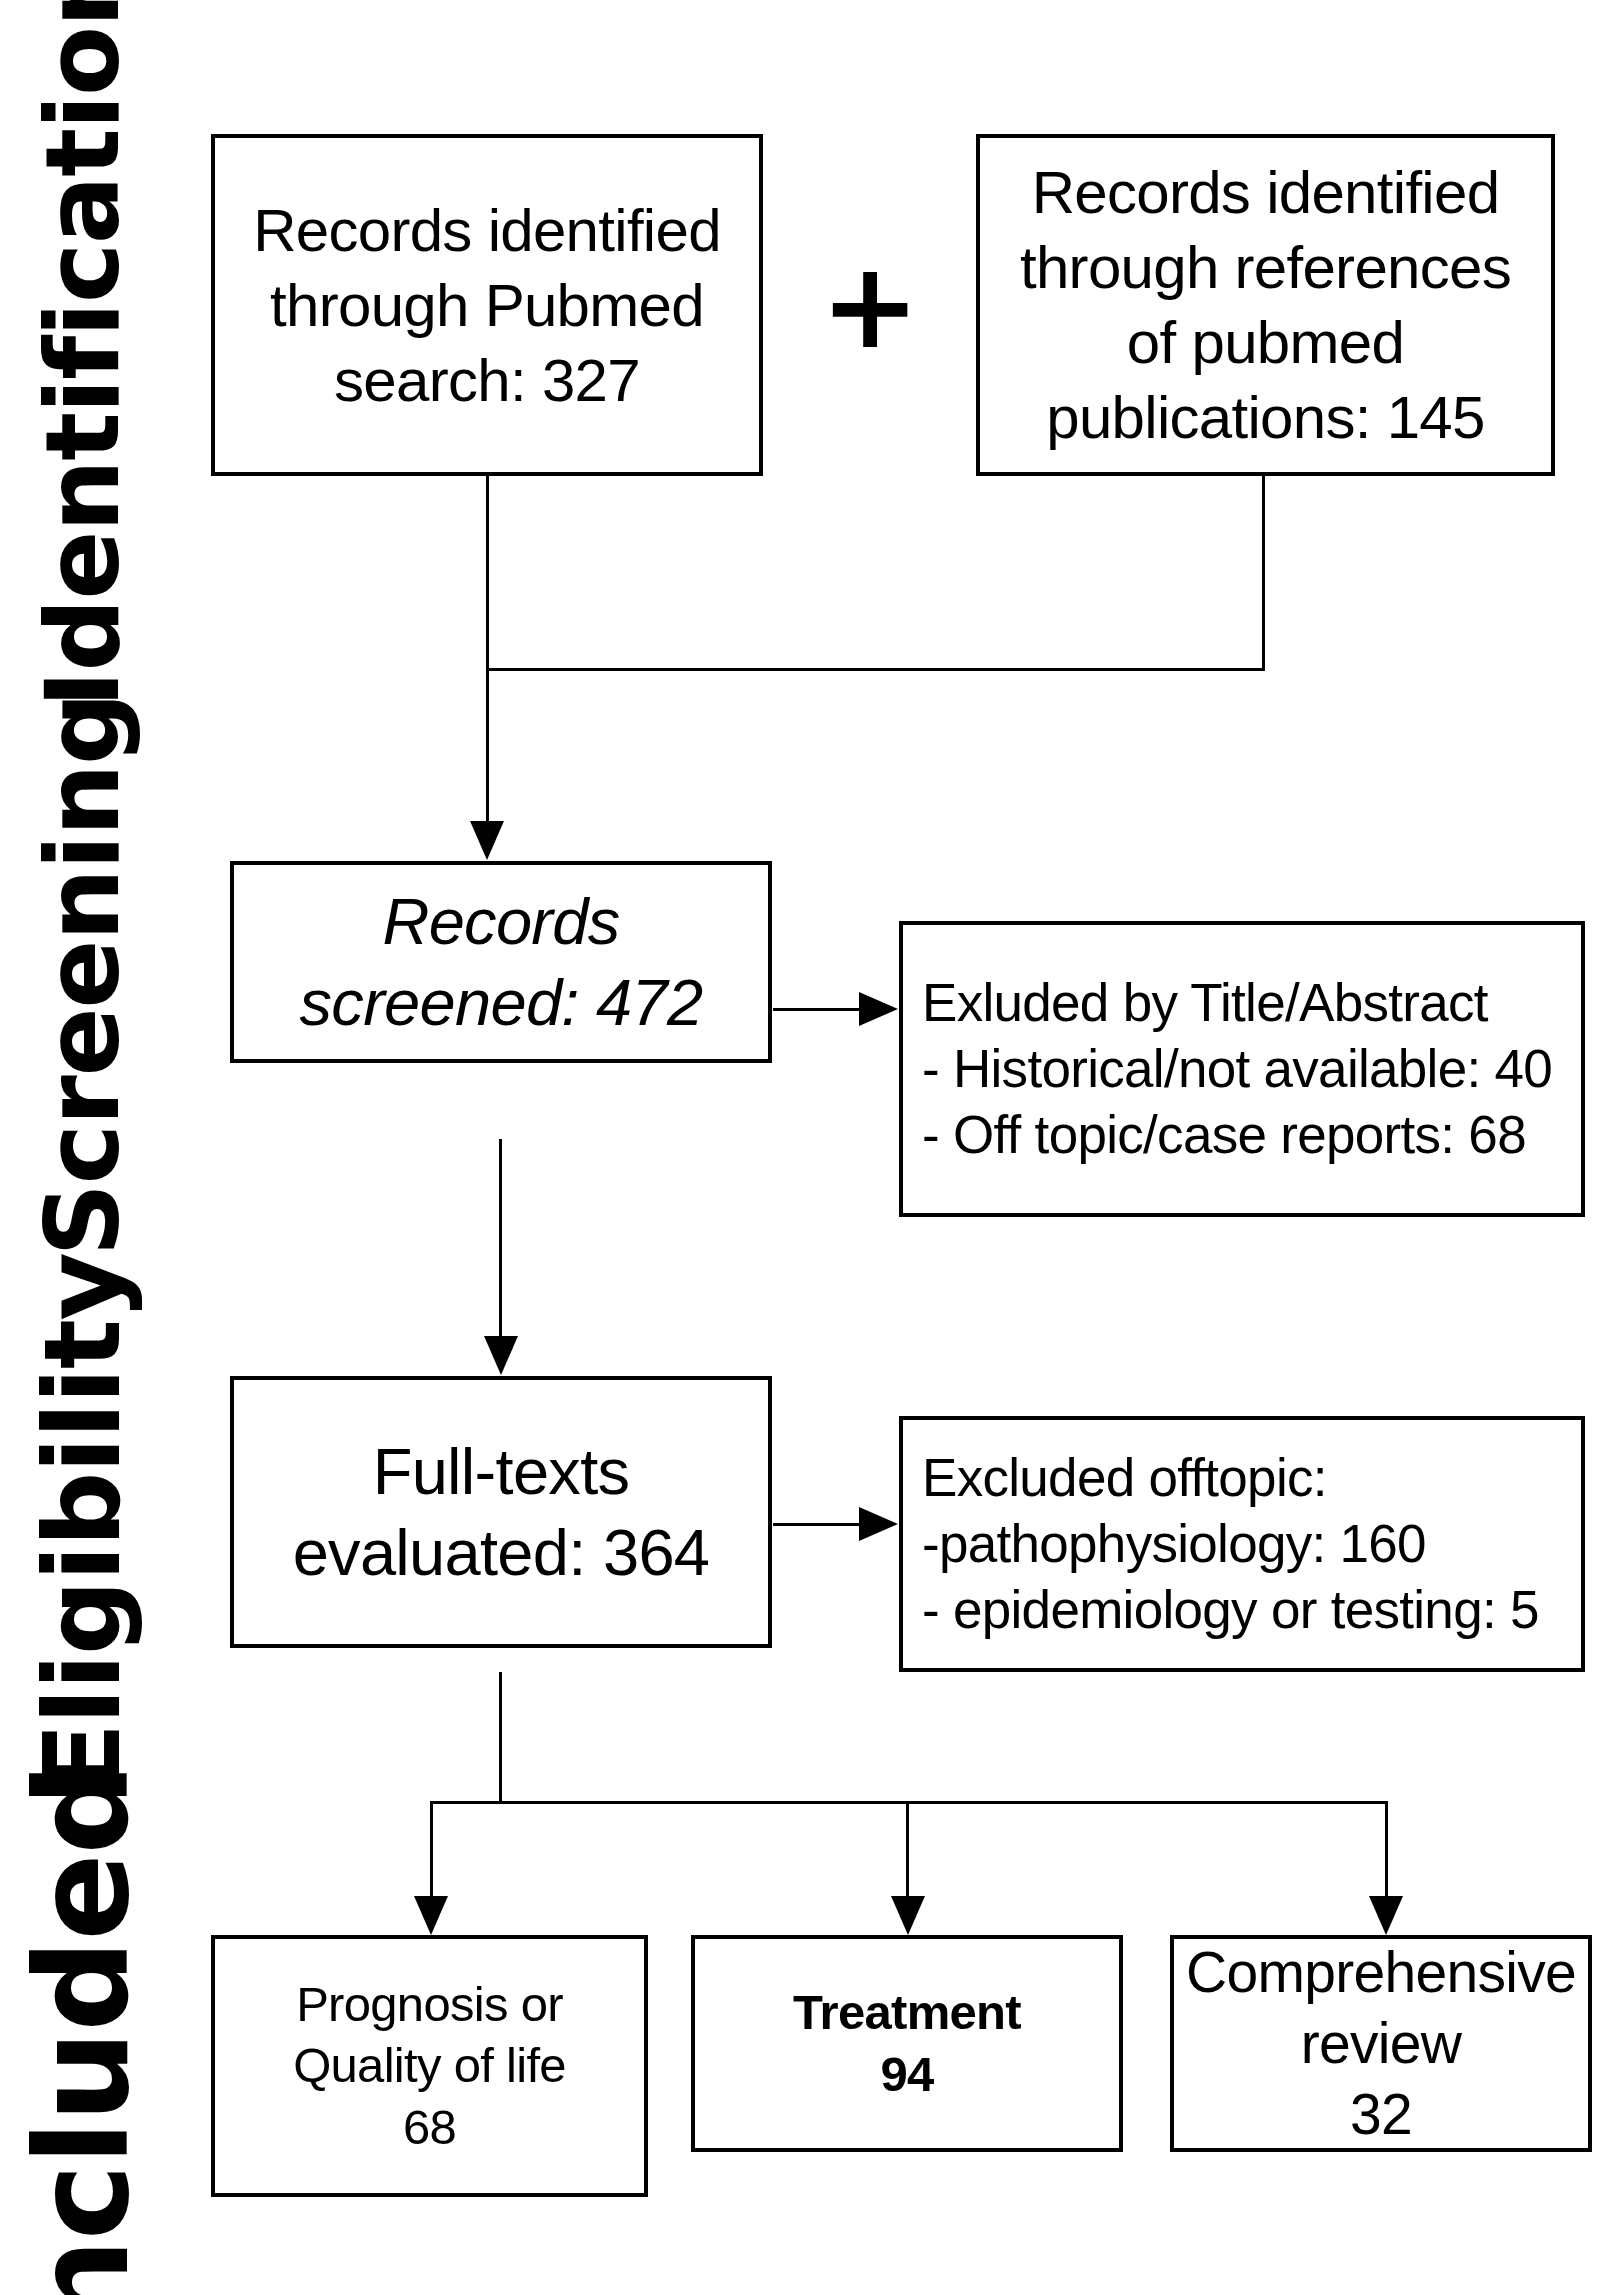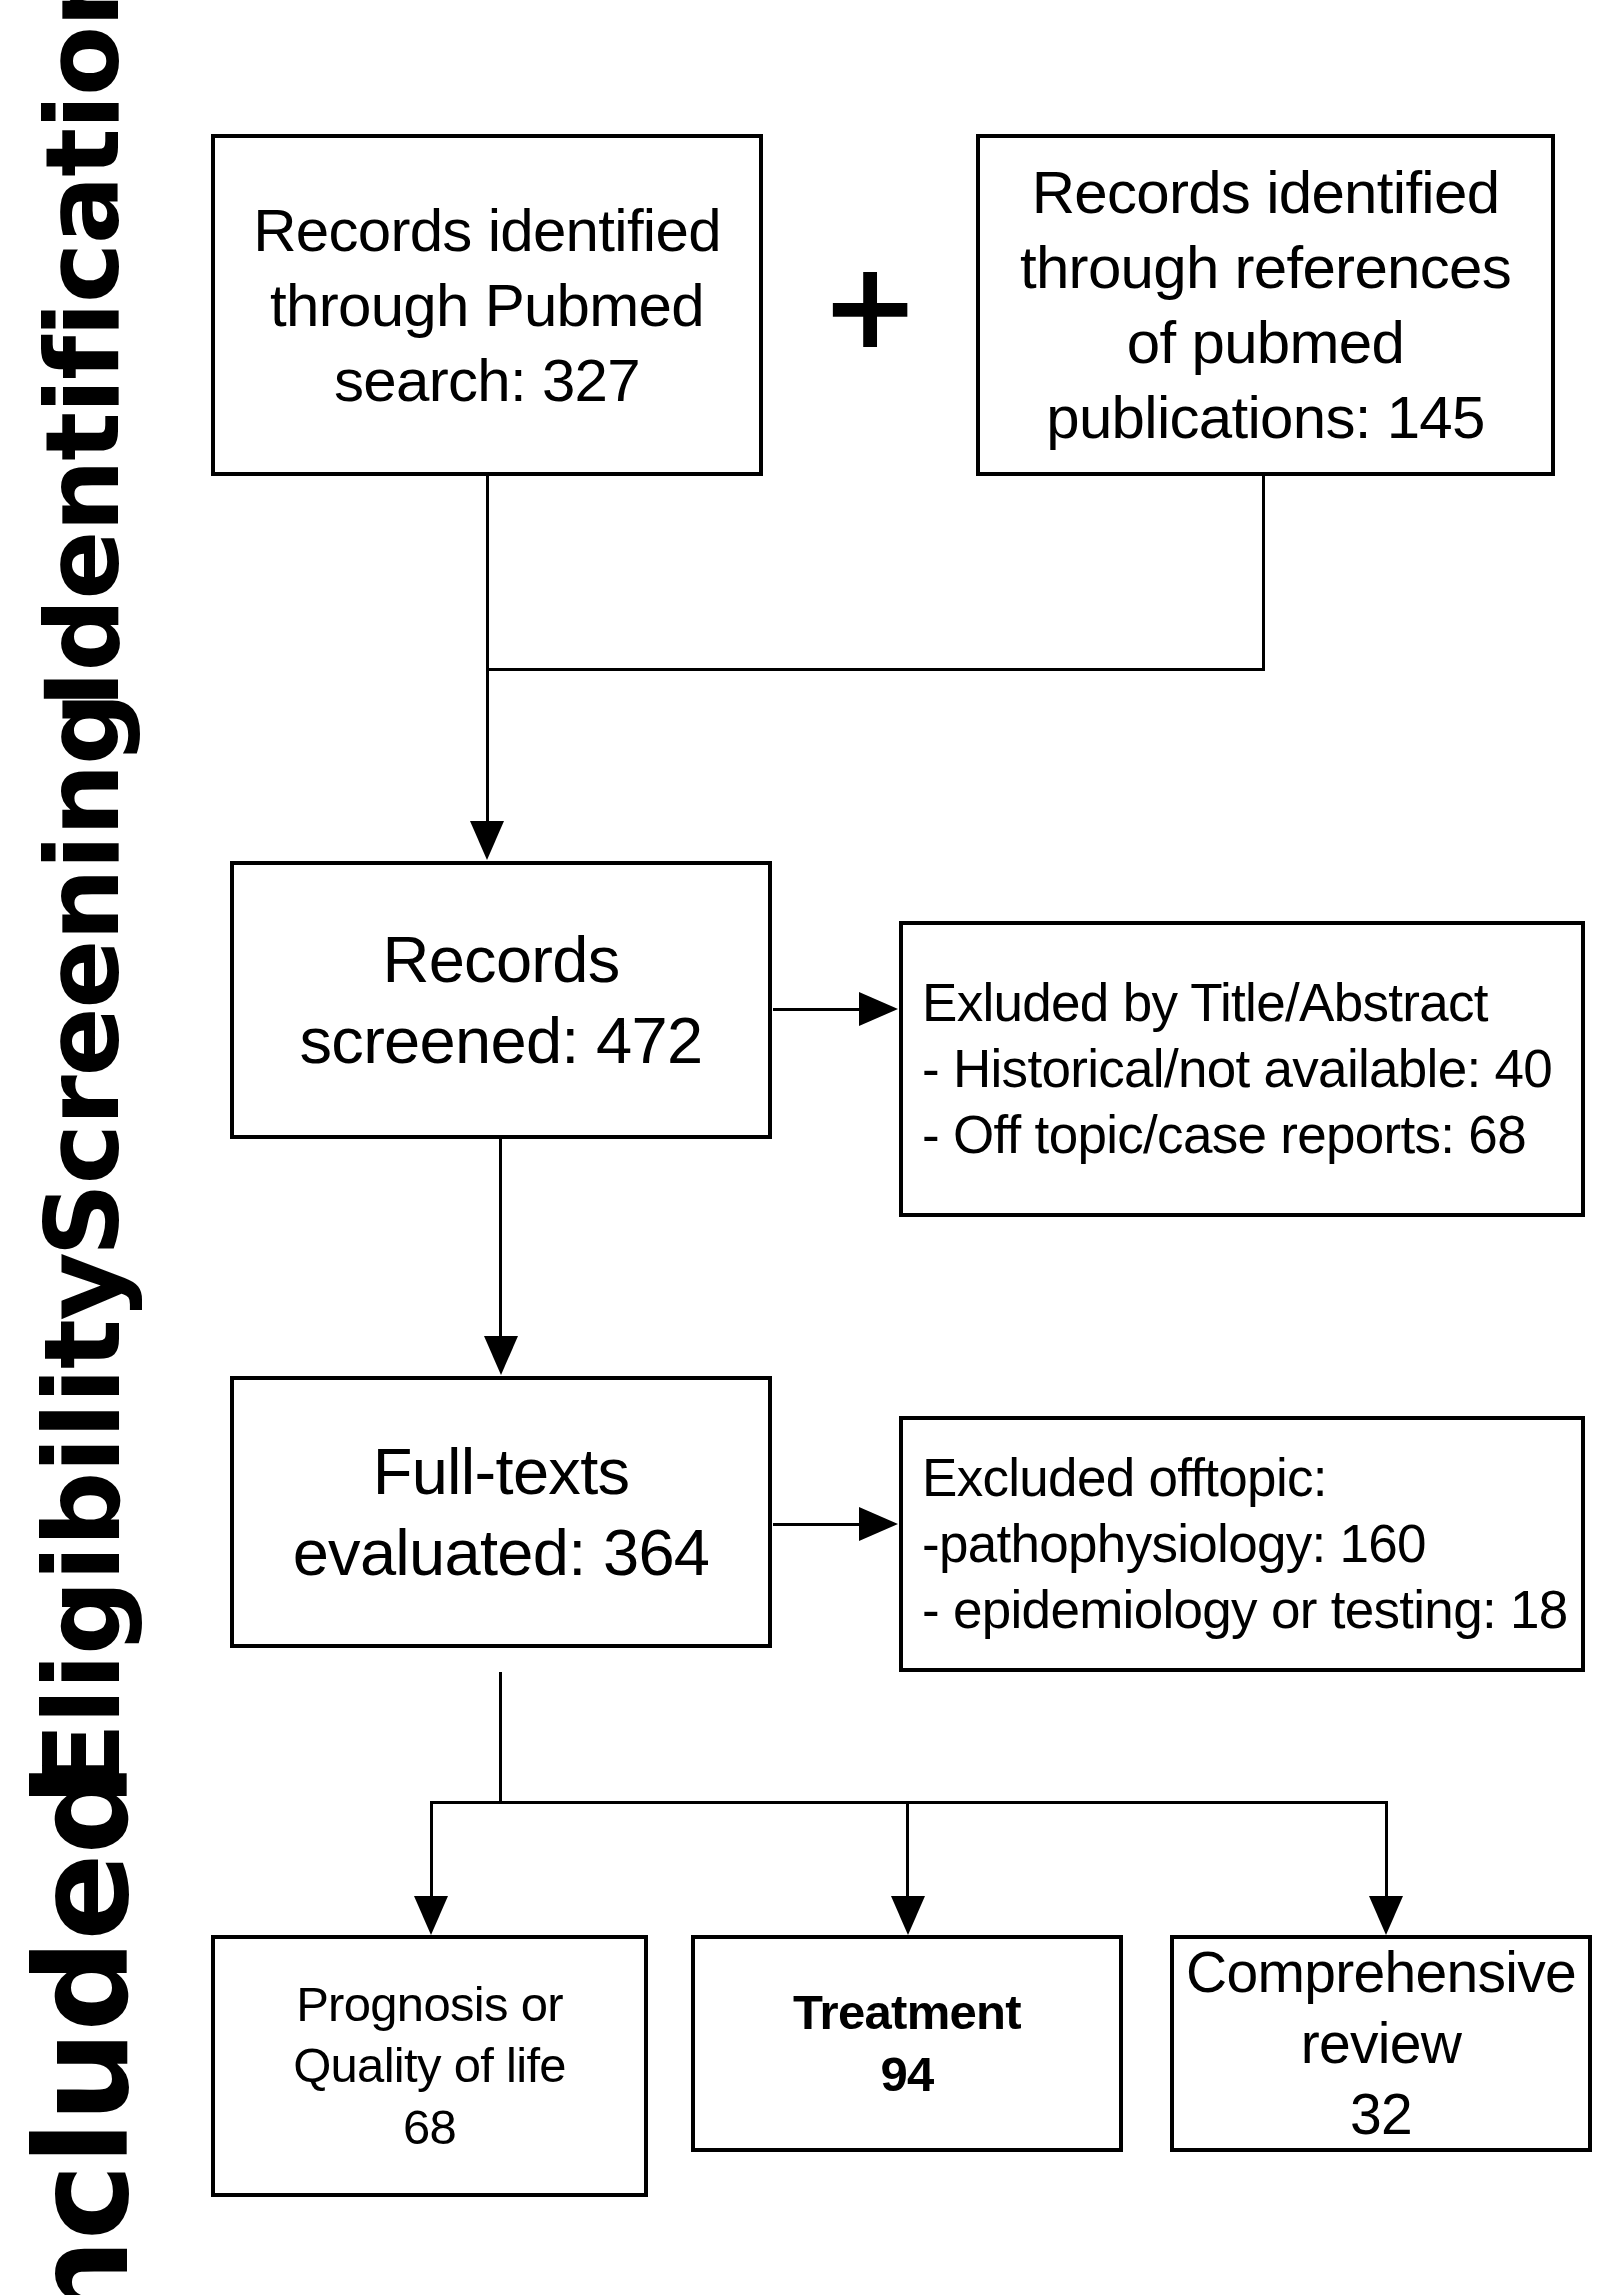"Records" div.box { font-style: none -> italic; height: 278px -> 202px }
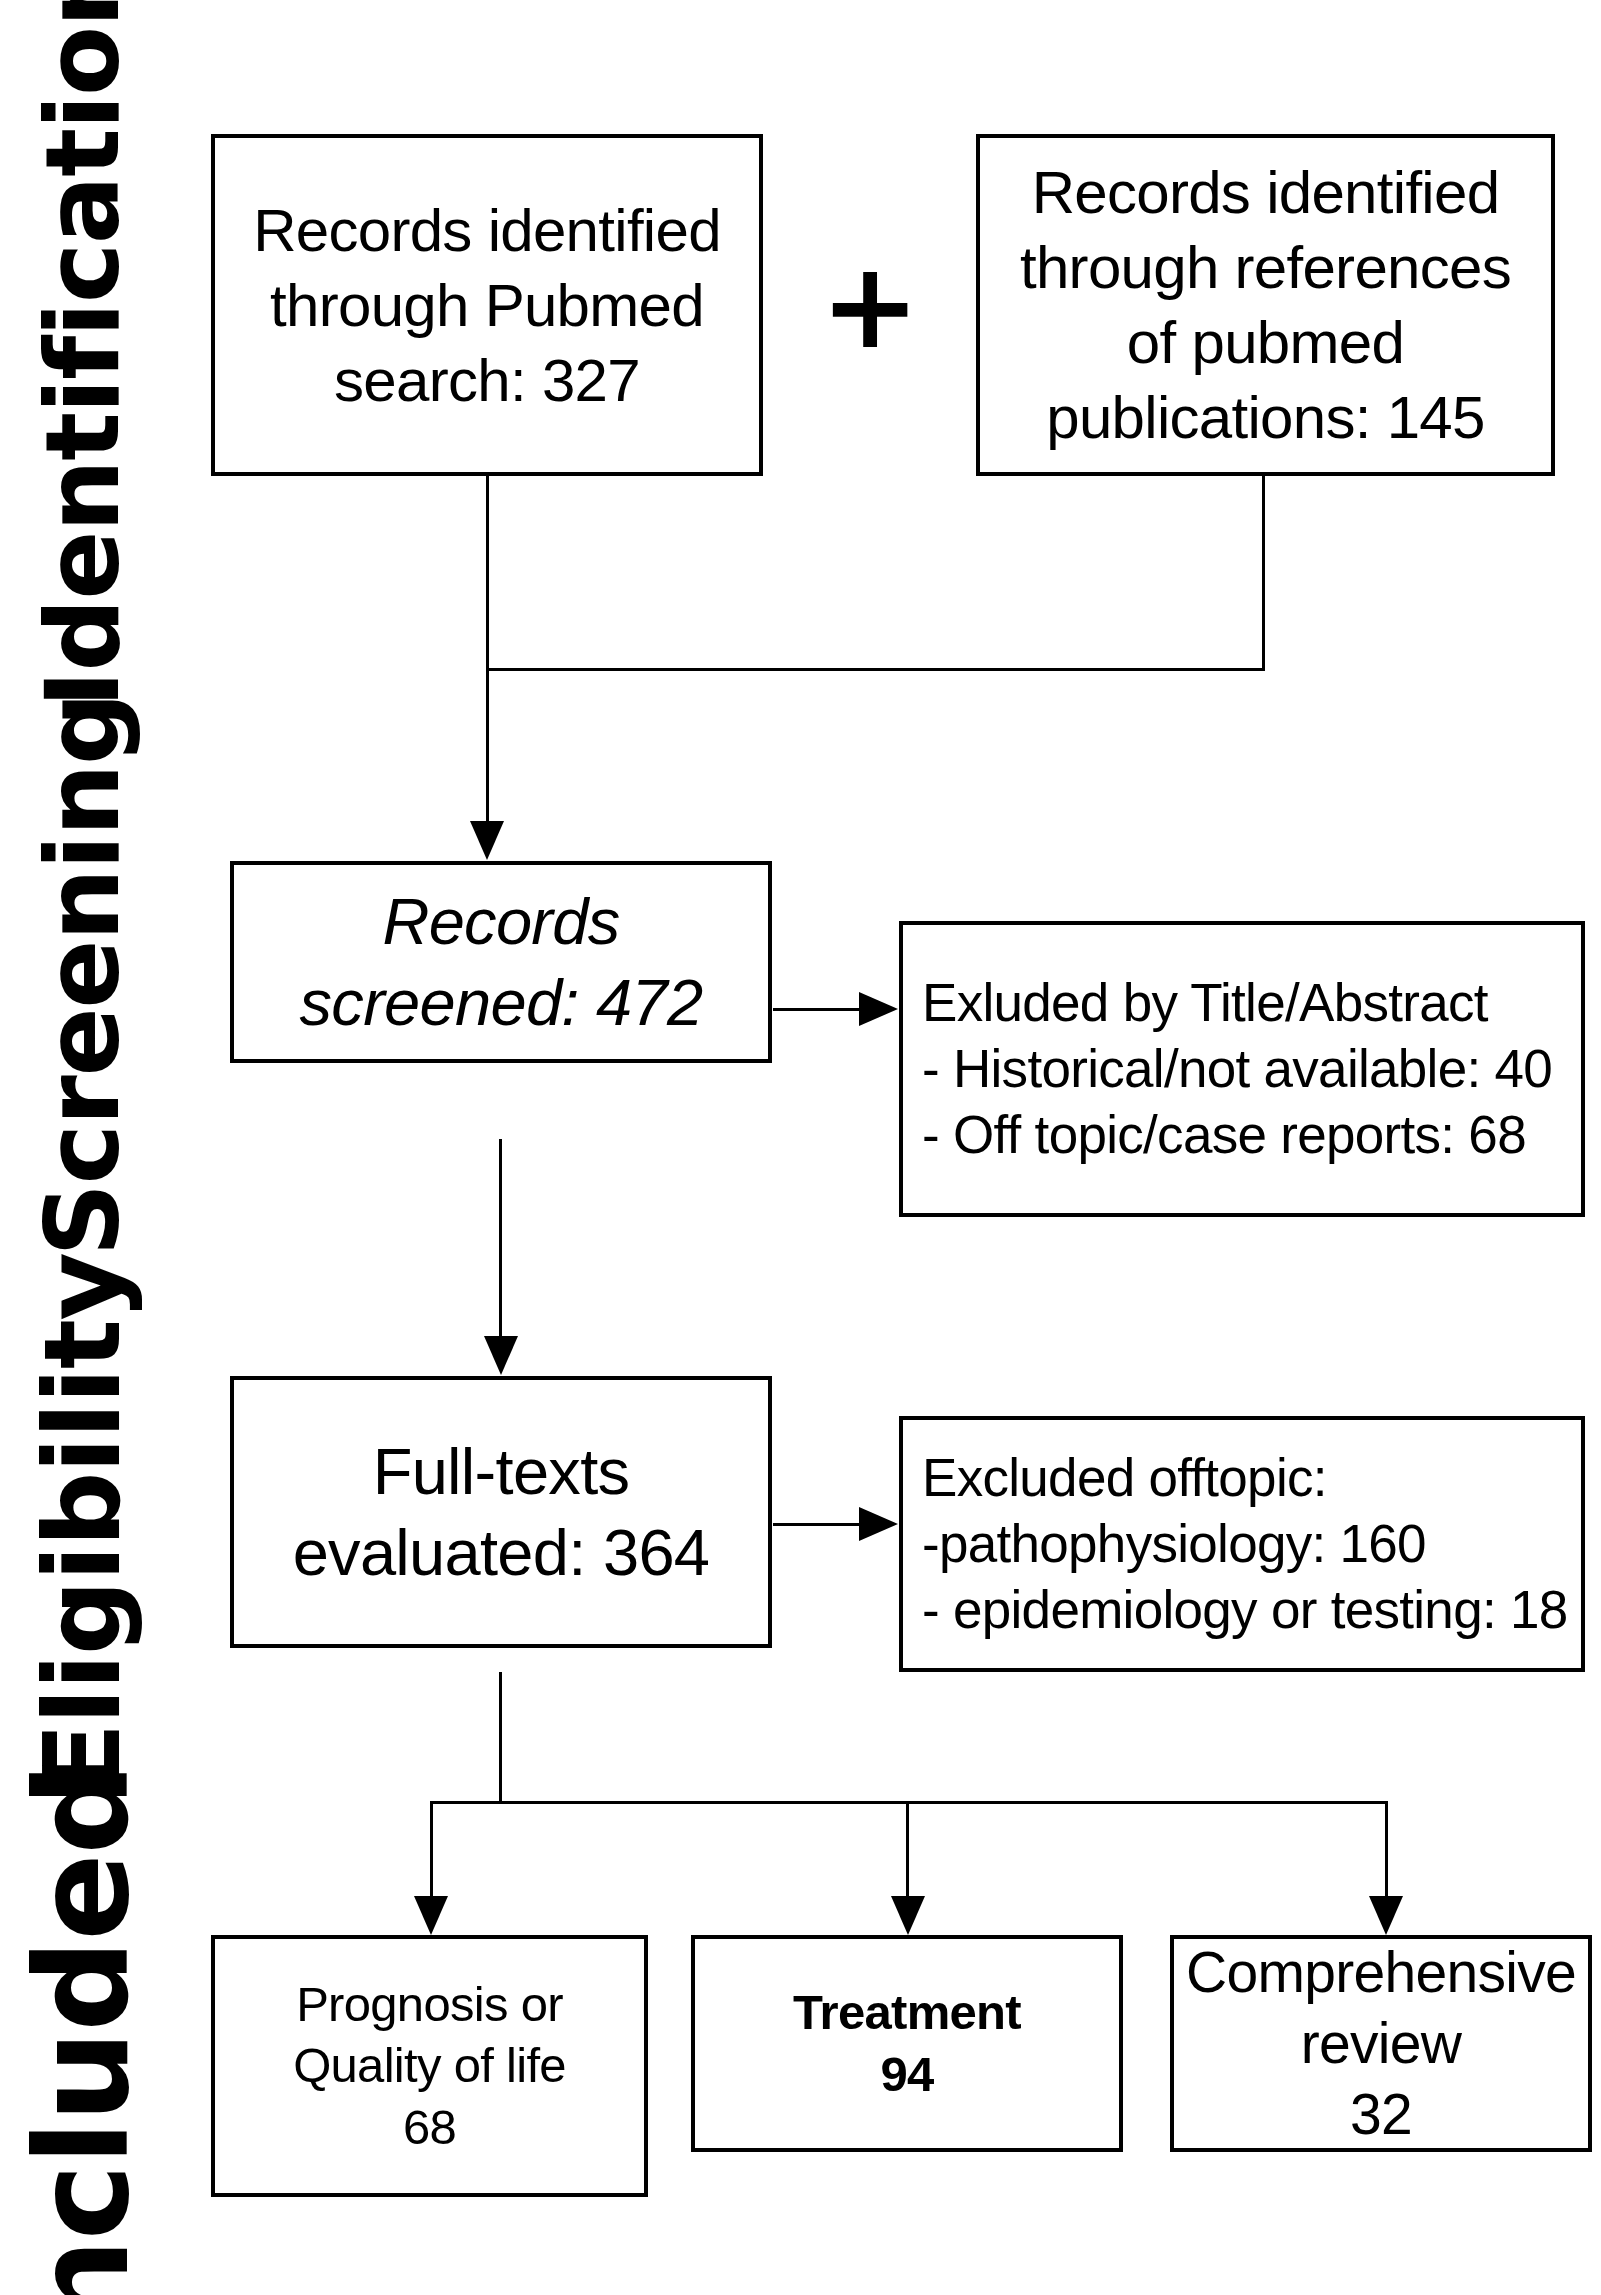"Excluded offtopic:" div.box { text: 18 -> 5 }
